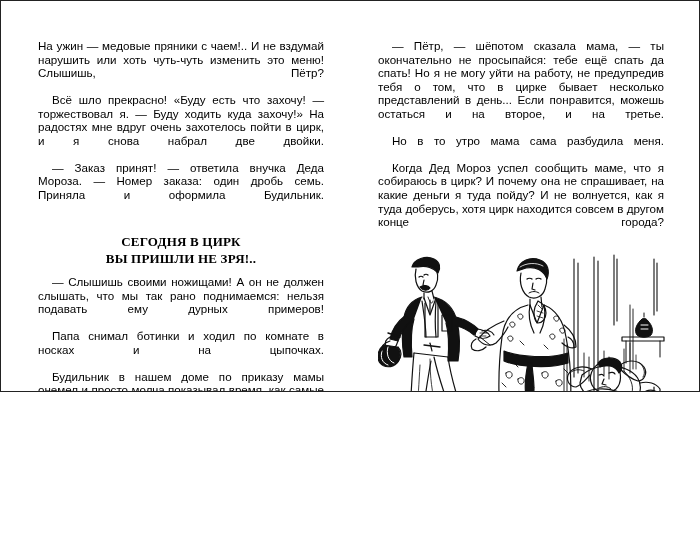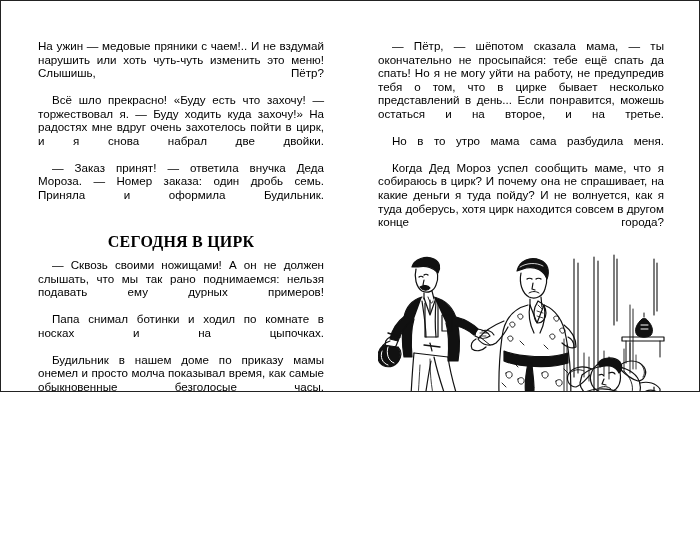"СЕГОДНЯ В ЦИРК" .chapter-heading { font-size: 16px -> 13px }
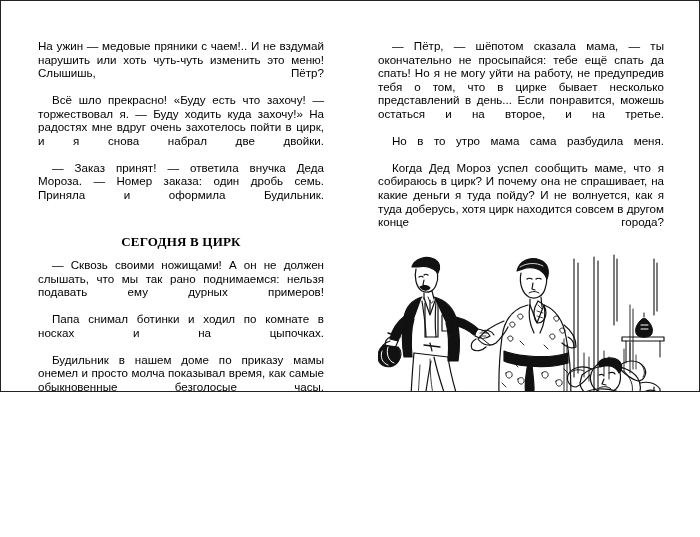"ВЫ ПРИШЛИ НЕ ЗРЯ!.." span.hline { html: none -> <span>ВЫ ПРИШЛИ НЕ ЗРЯ!..</span> }
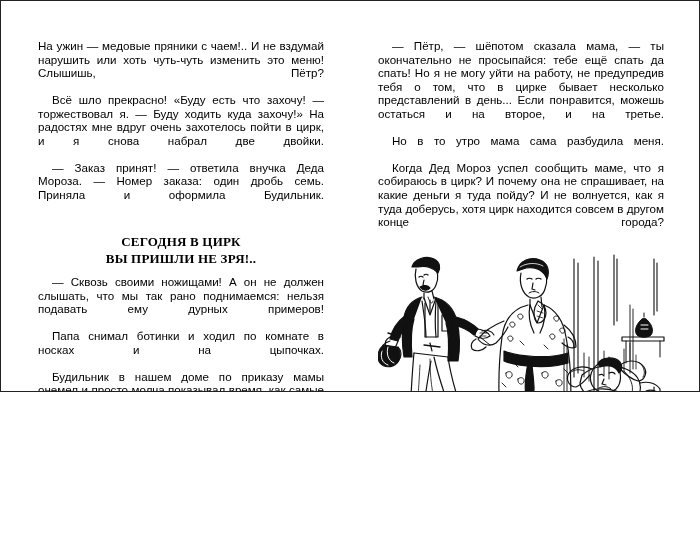"— Сквозь своими ножищами! А" p.para { text: Сквозь -> Слышишь }
